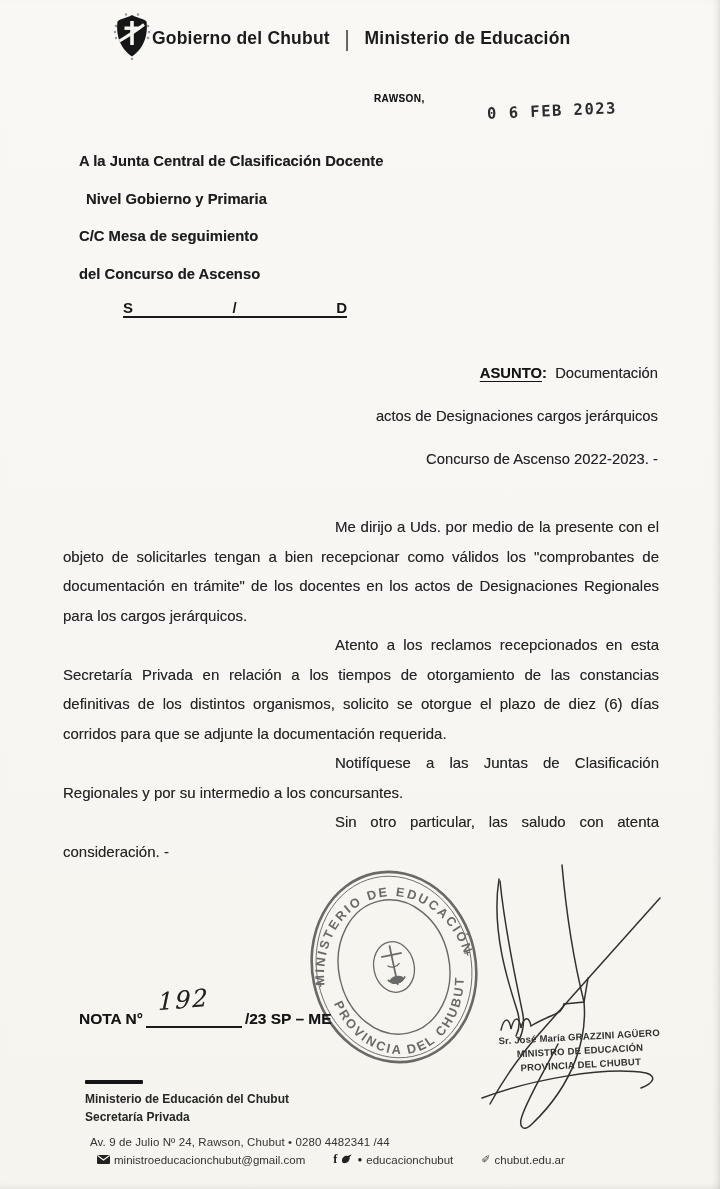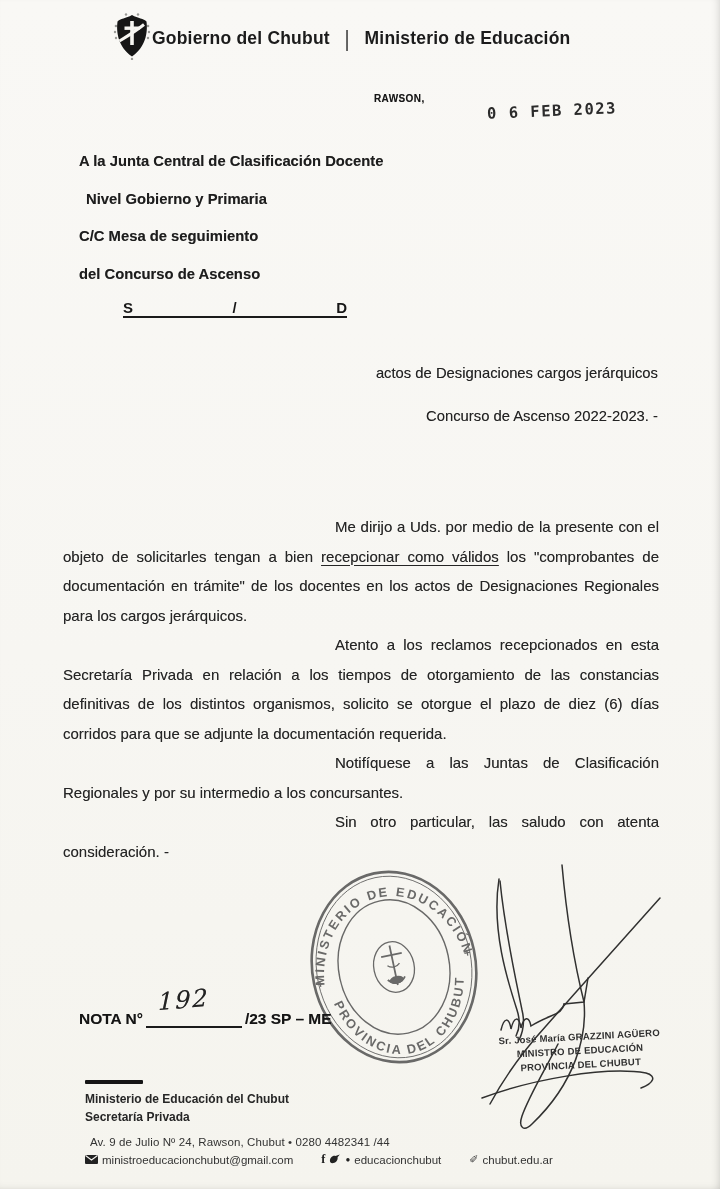"ASUNTO: Documentación" div { html: none -> <div> <span>ASUNTO</span><span>:</span>&nbsp; <span>Documentación</span> </div> }
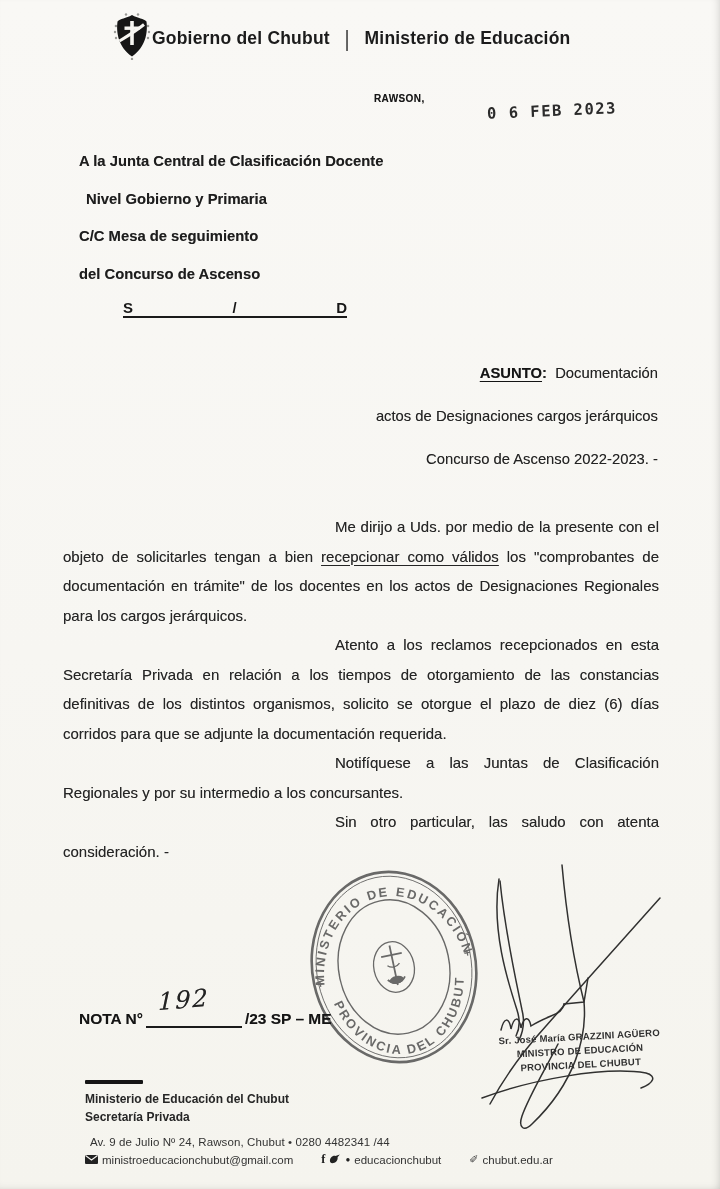"recepcionar como válidos" .u { text-decoration: underline -> none }
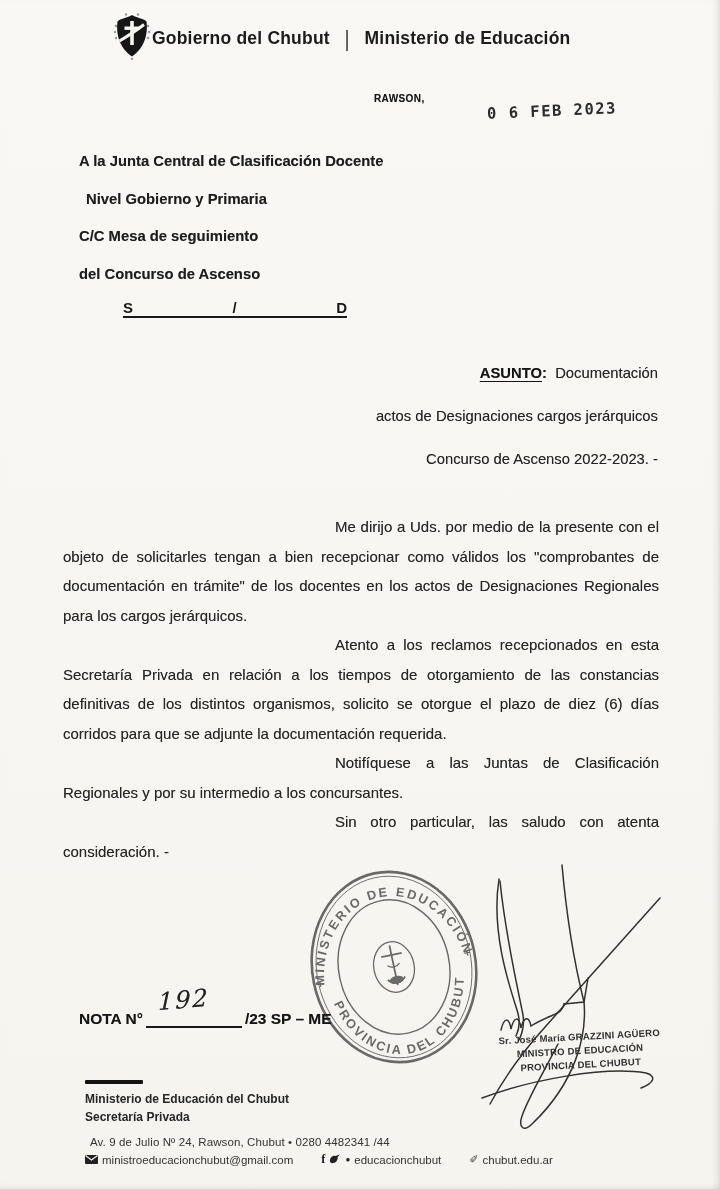"ministroeducacionchubut@gmail.com" .fcontact { left: 85px -> 97px }
